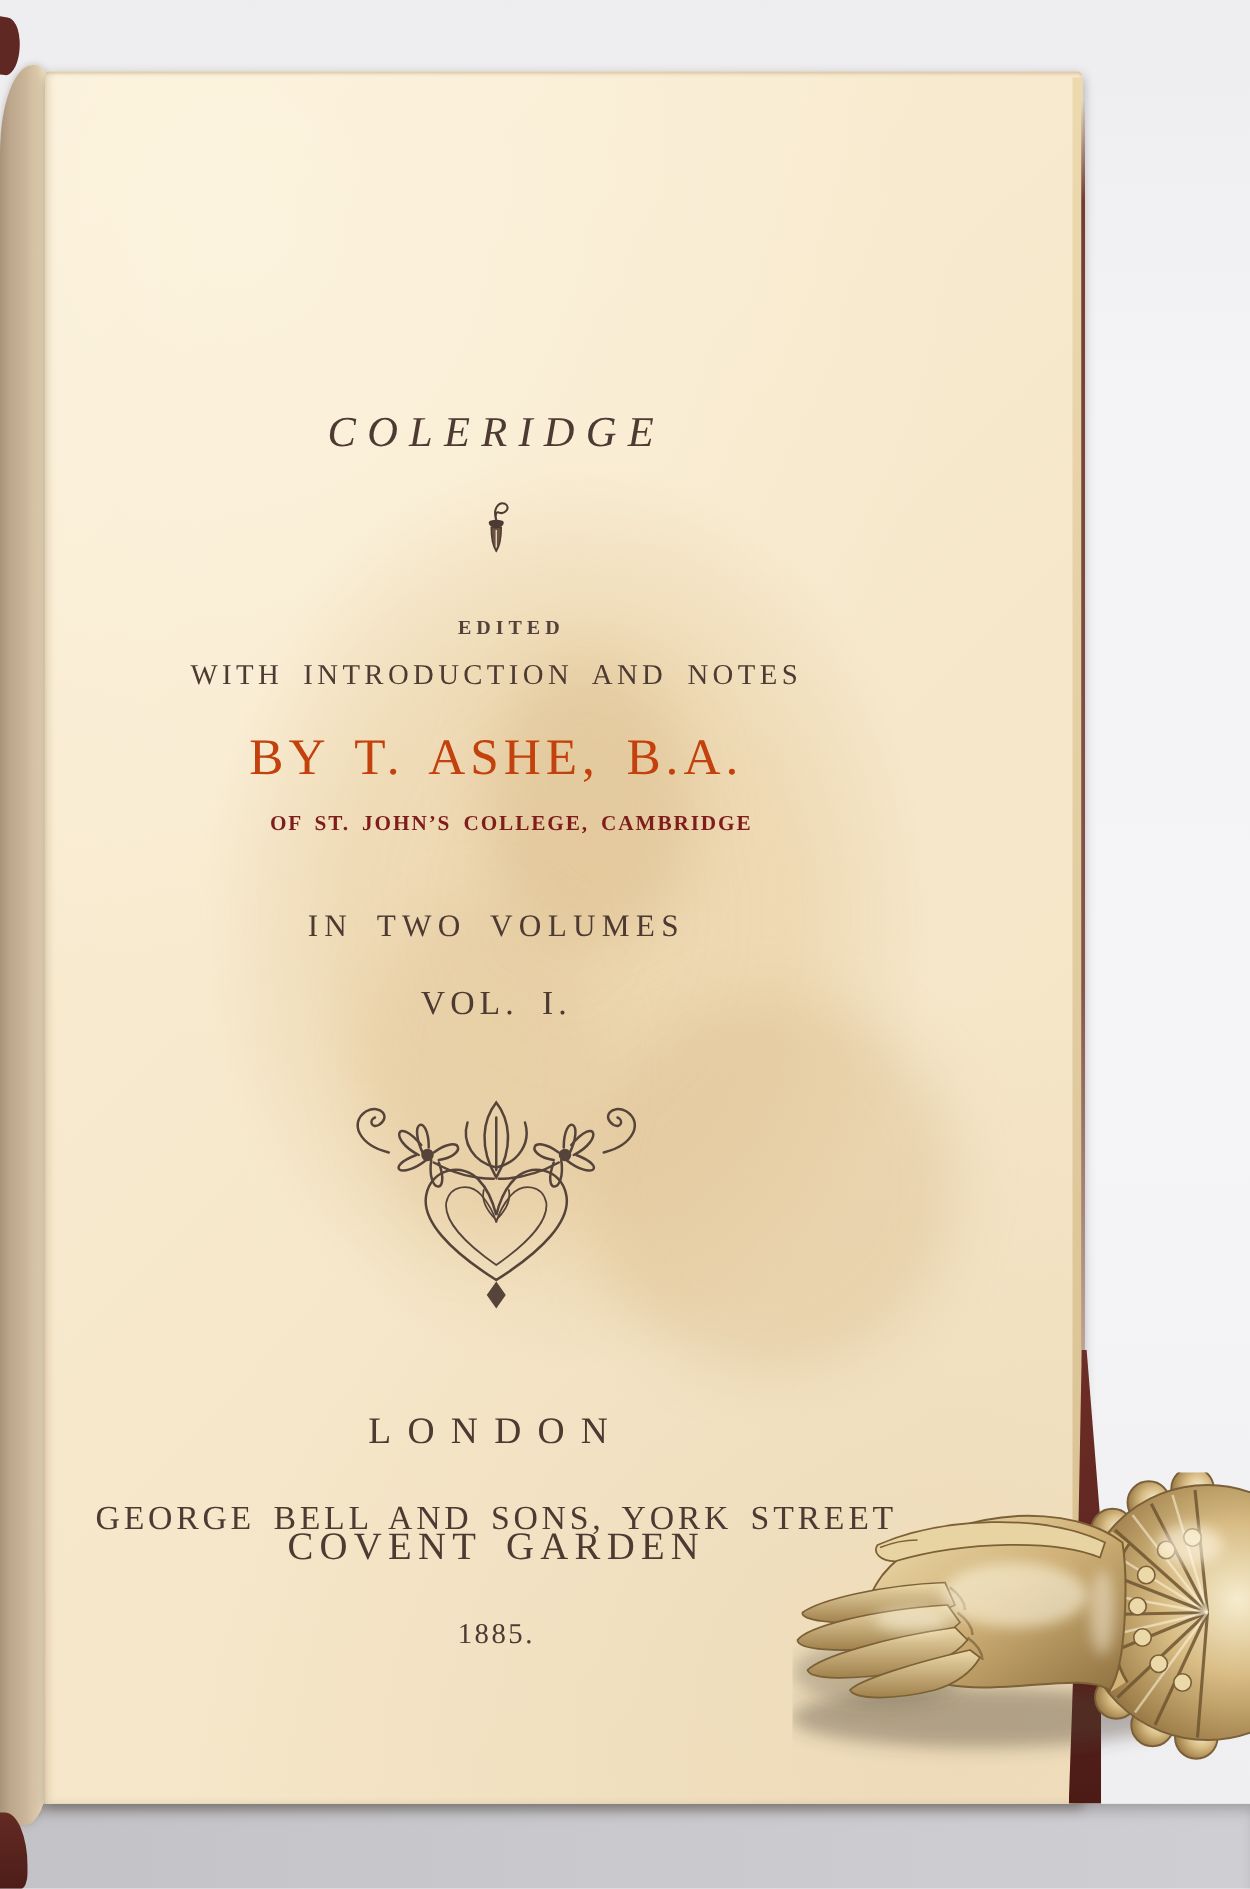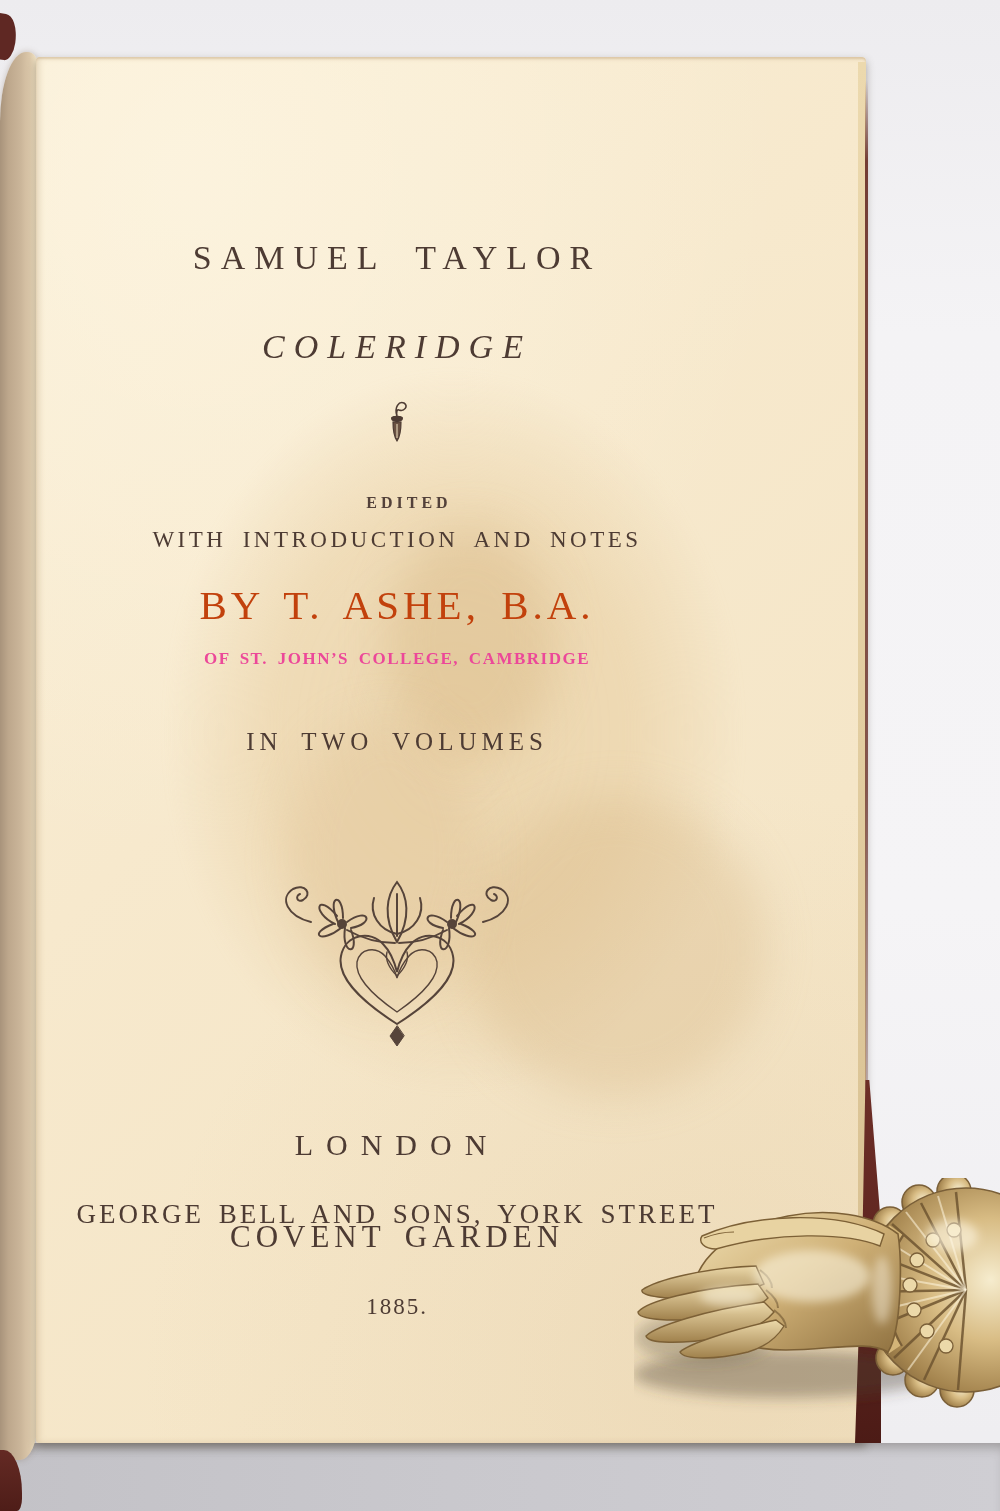"SAMUEL TAYLOR" div.line { html: <div>SAMUEL TAYLOR</div> -> none }
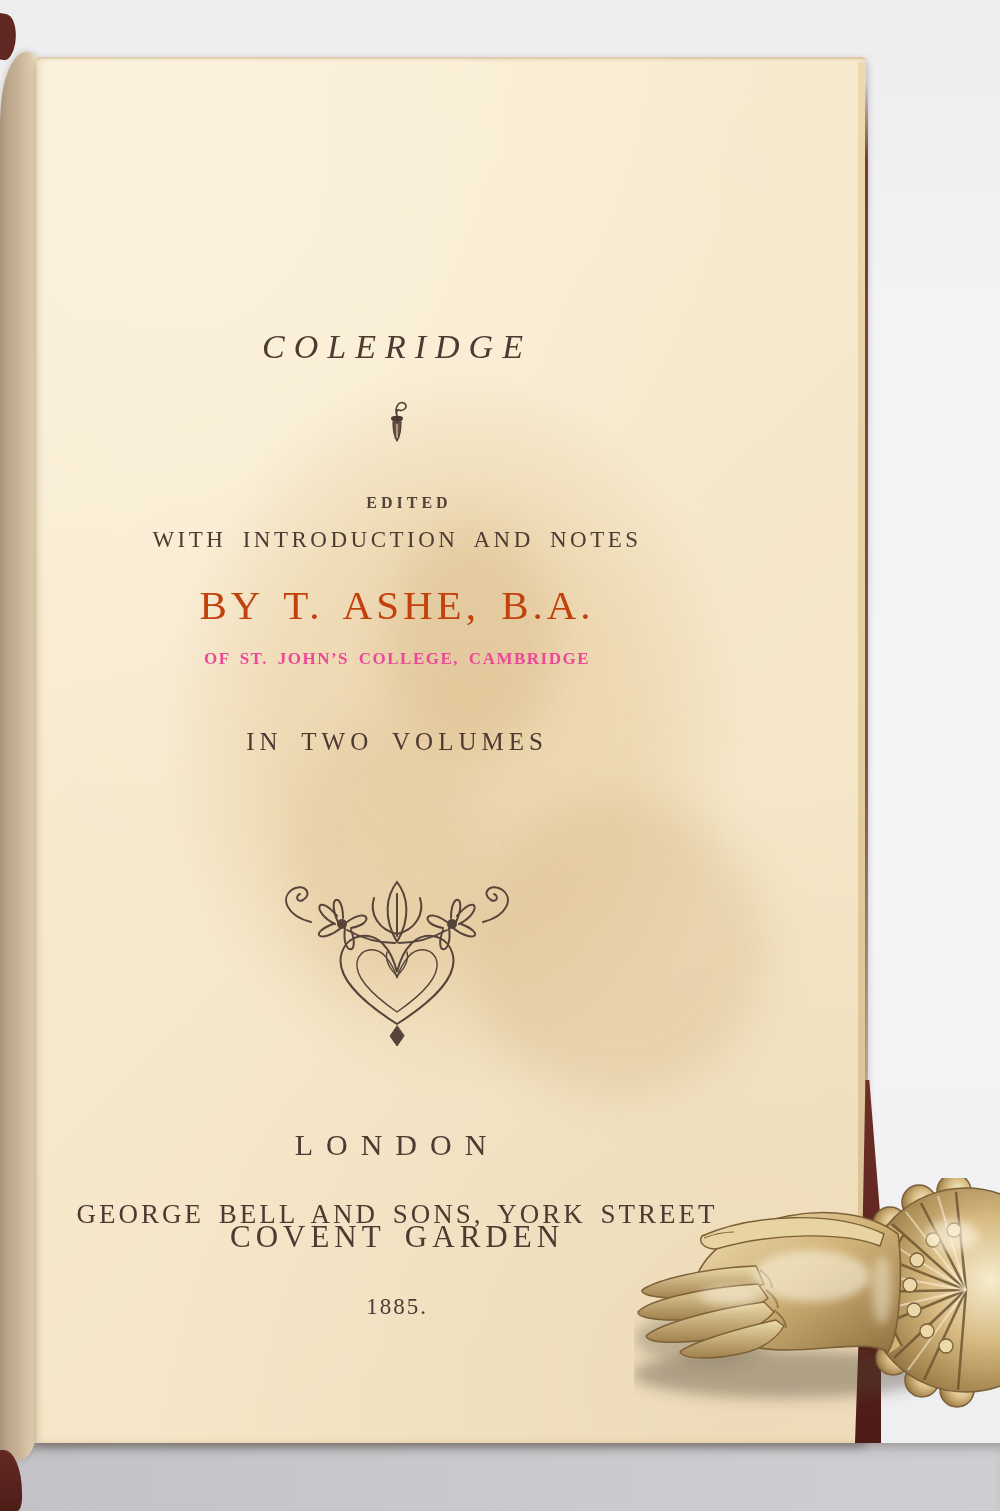"OF ST. JOHN’S COLLEGE, CAMBRIDGE" .t-affil { color: #ec4899 -> #7f1d1d; padding-left: none -> 12px }
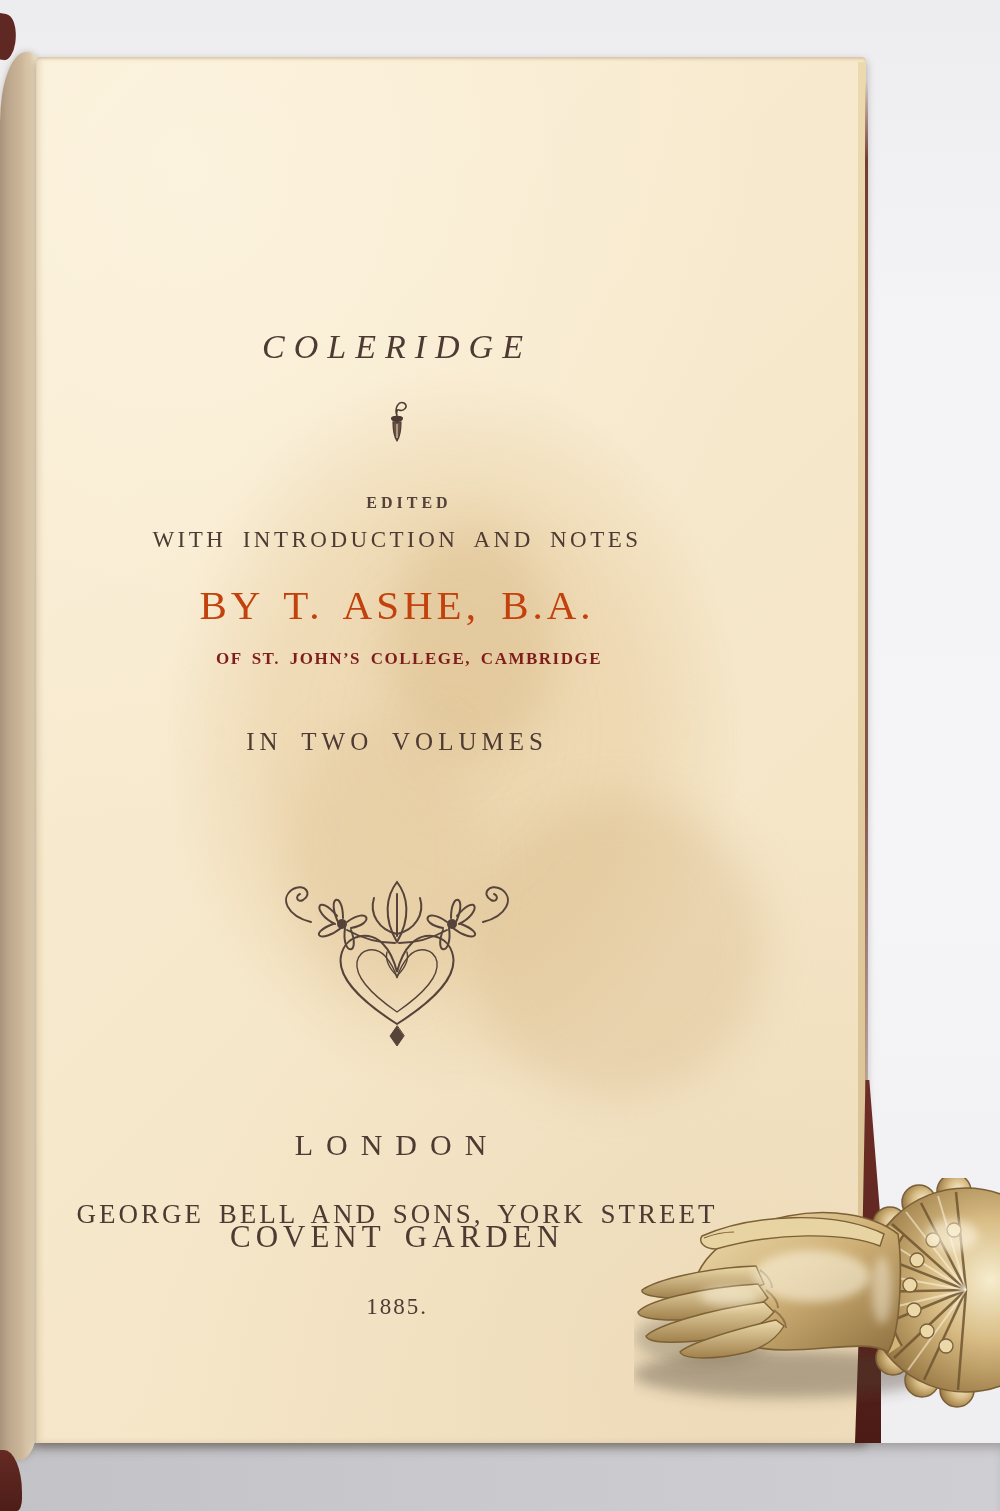"VOL. I." div.line { html: none -> <div>VOL. I.</div> }
